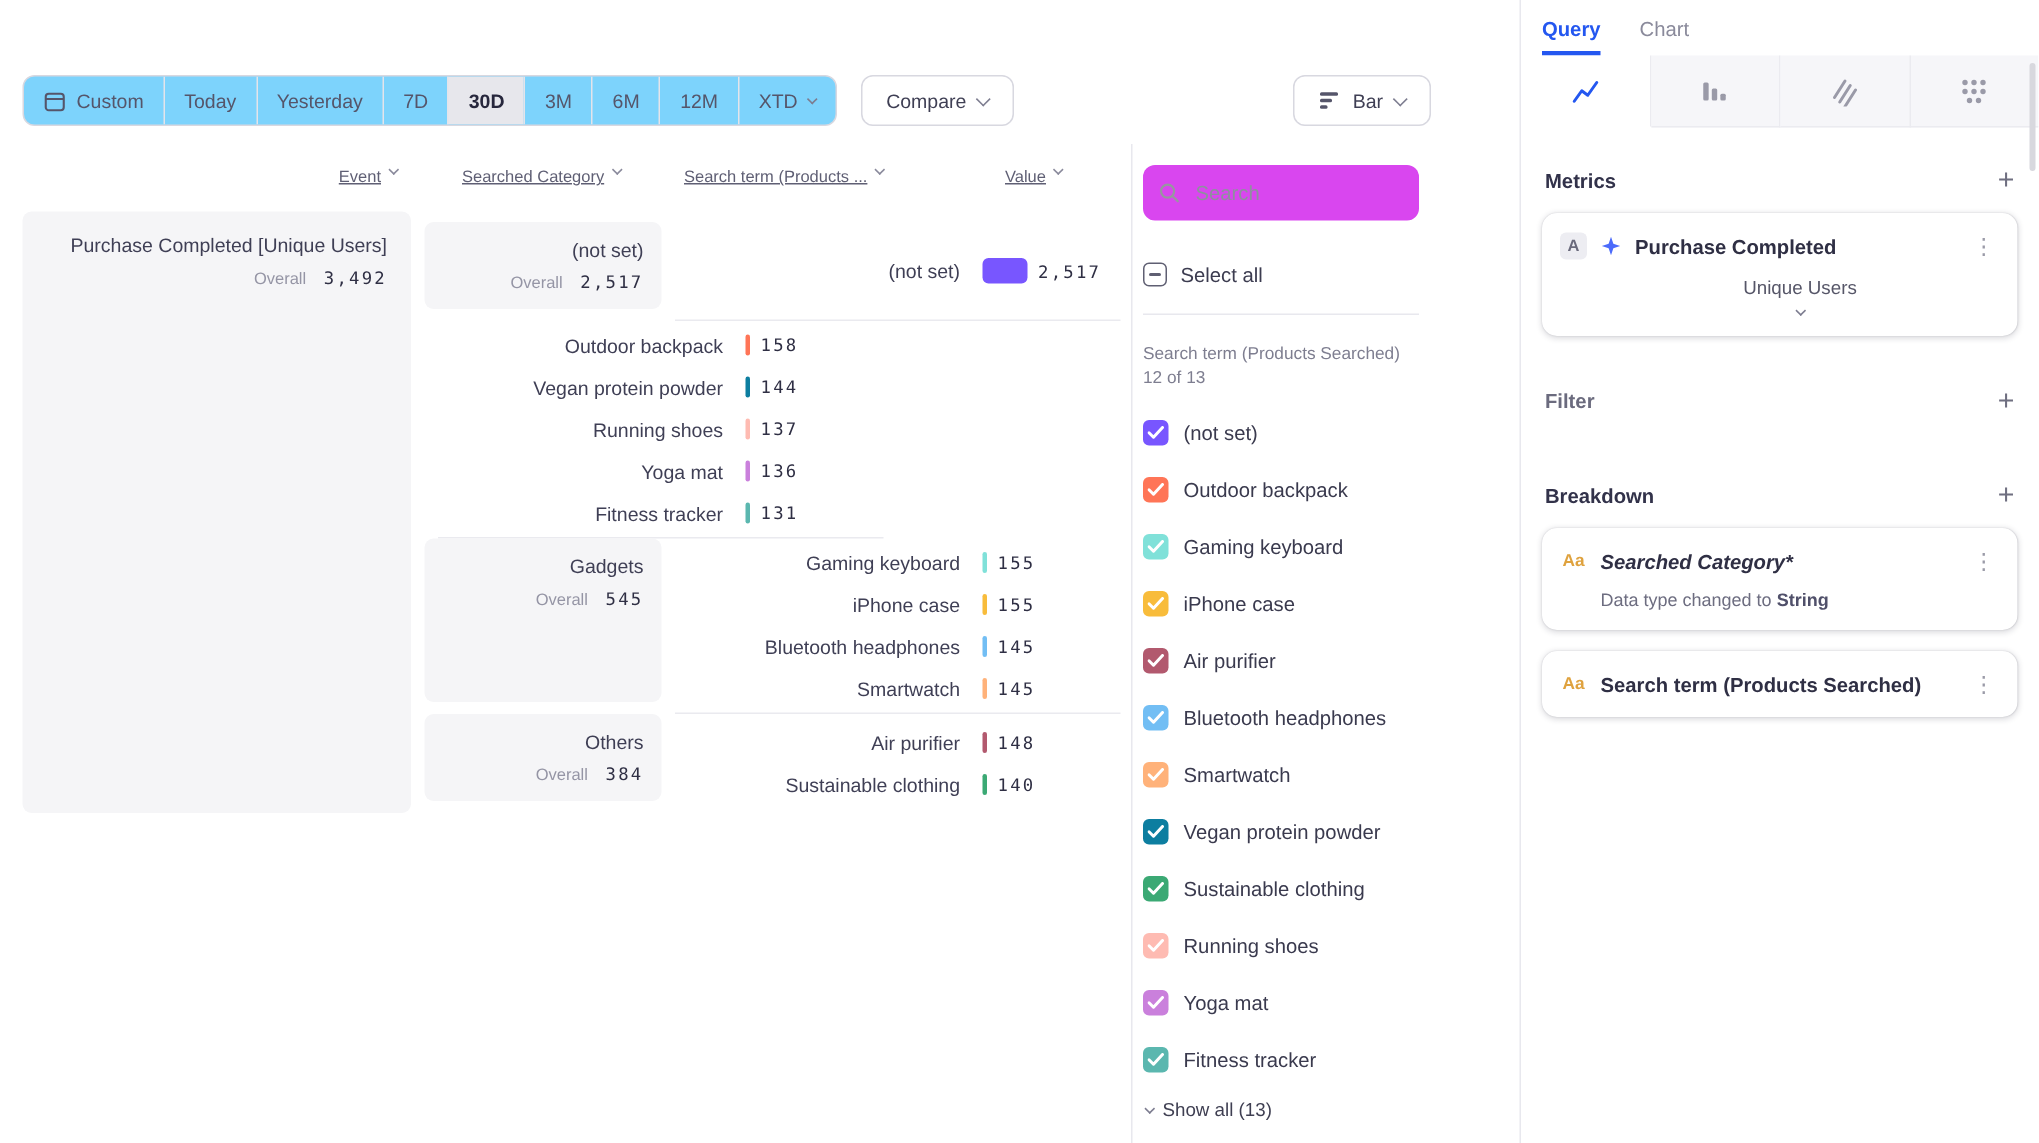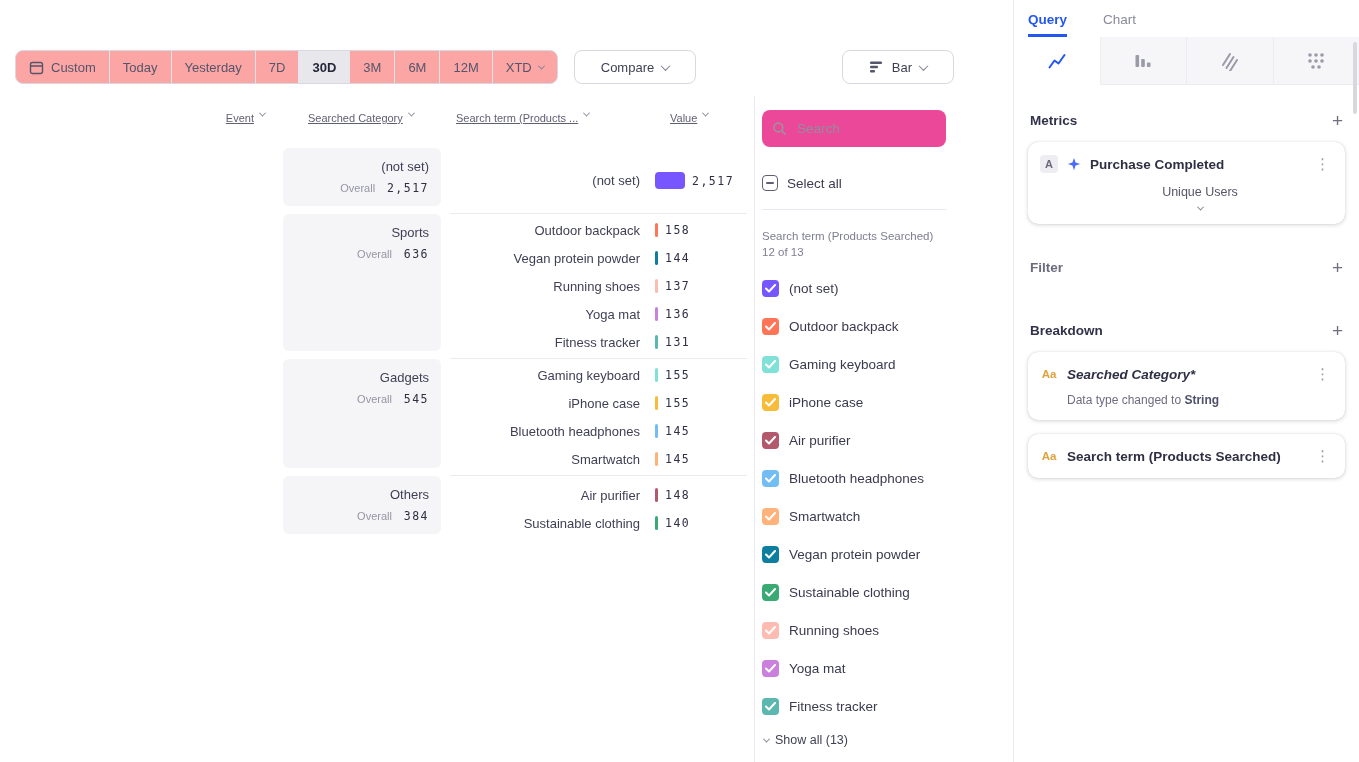"Query" .panel-tabs { gap: 36px -> 26px }
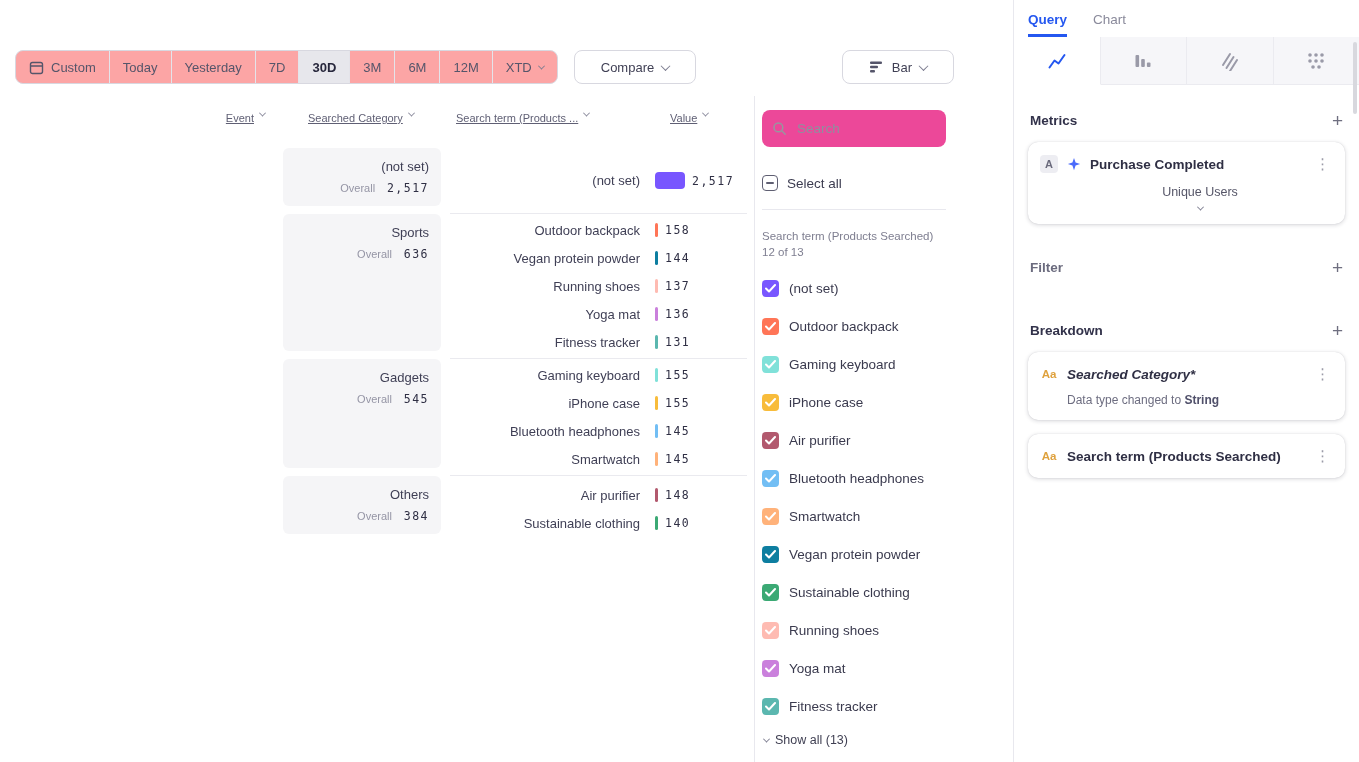"Custom" .seg { background: #fca5a5 -> #7dd3fc }
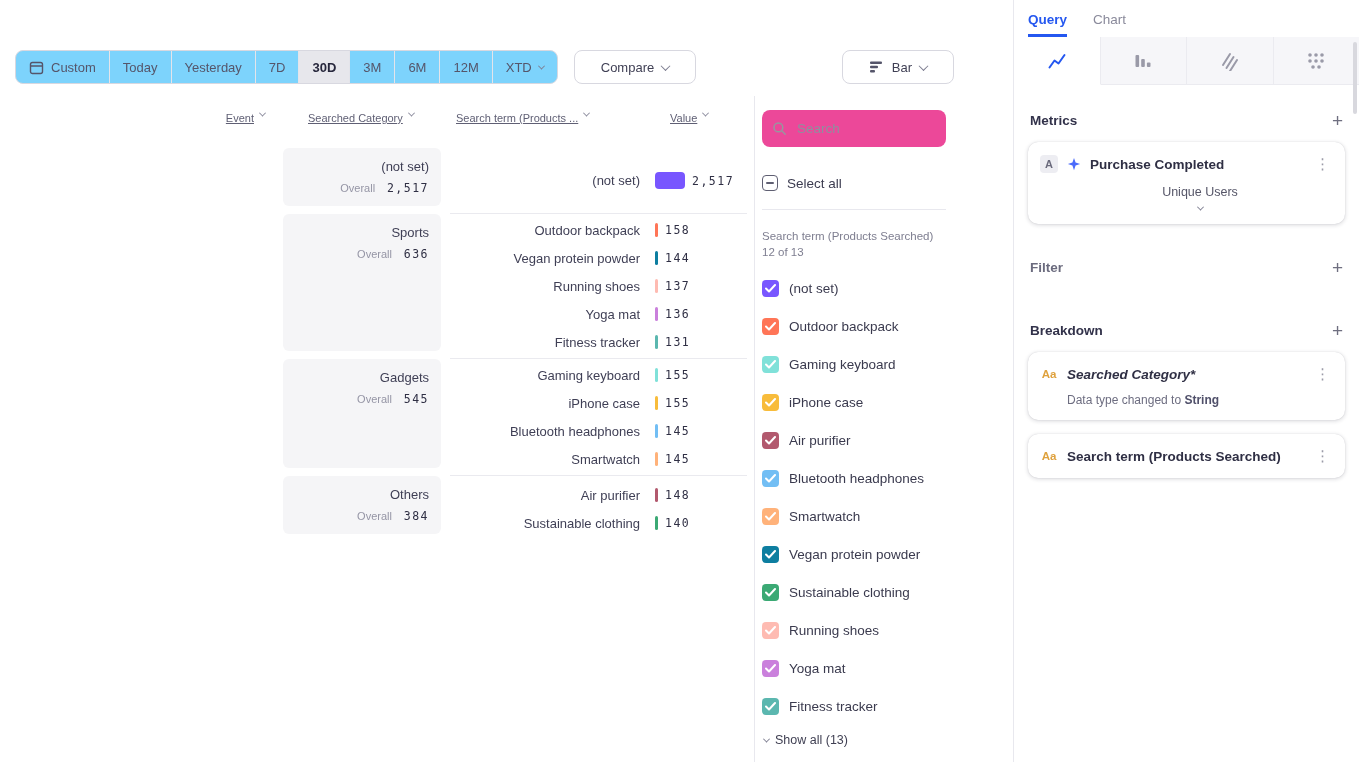"Compare" .btn { padding: 0 26px -> 0 16px }
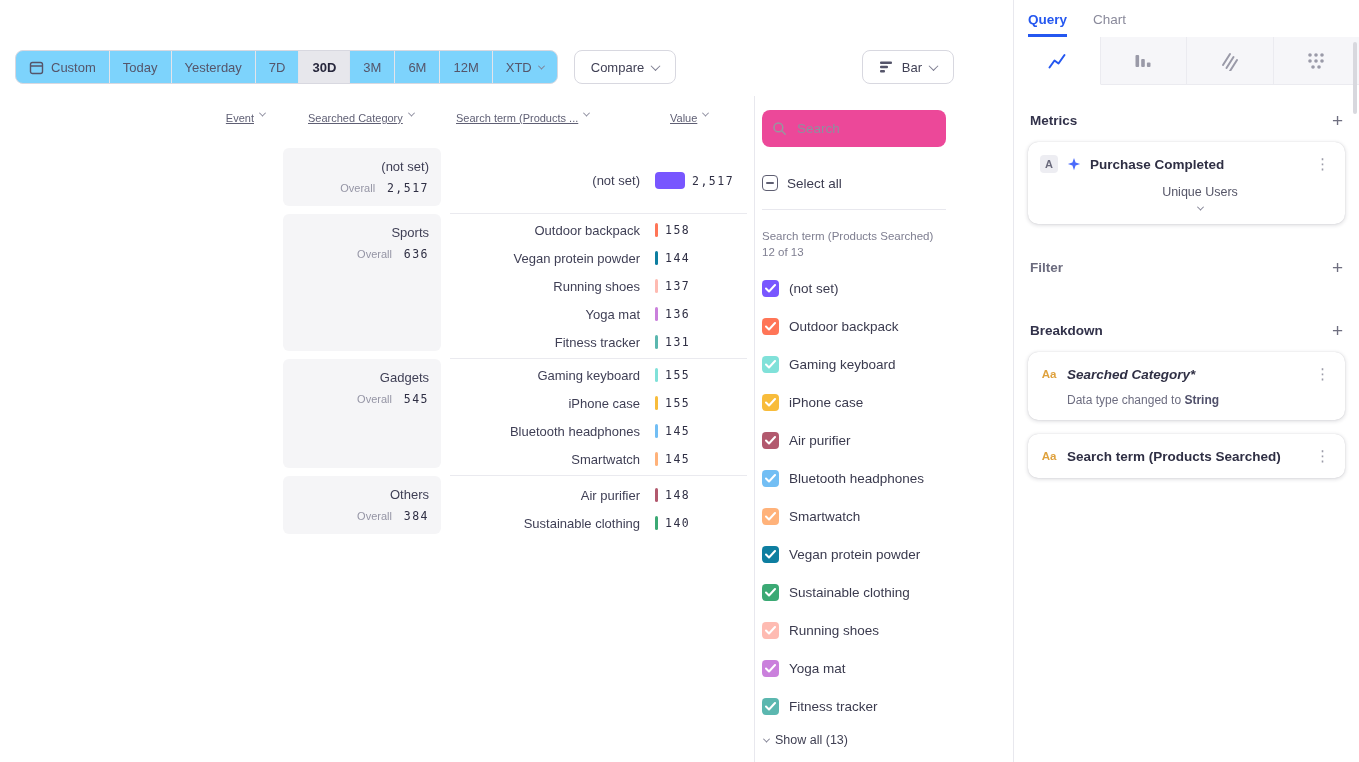"Search" .searchbox { background: #ec4899 -> #d946ef }
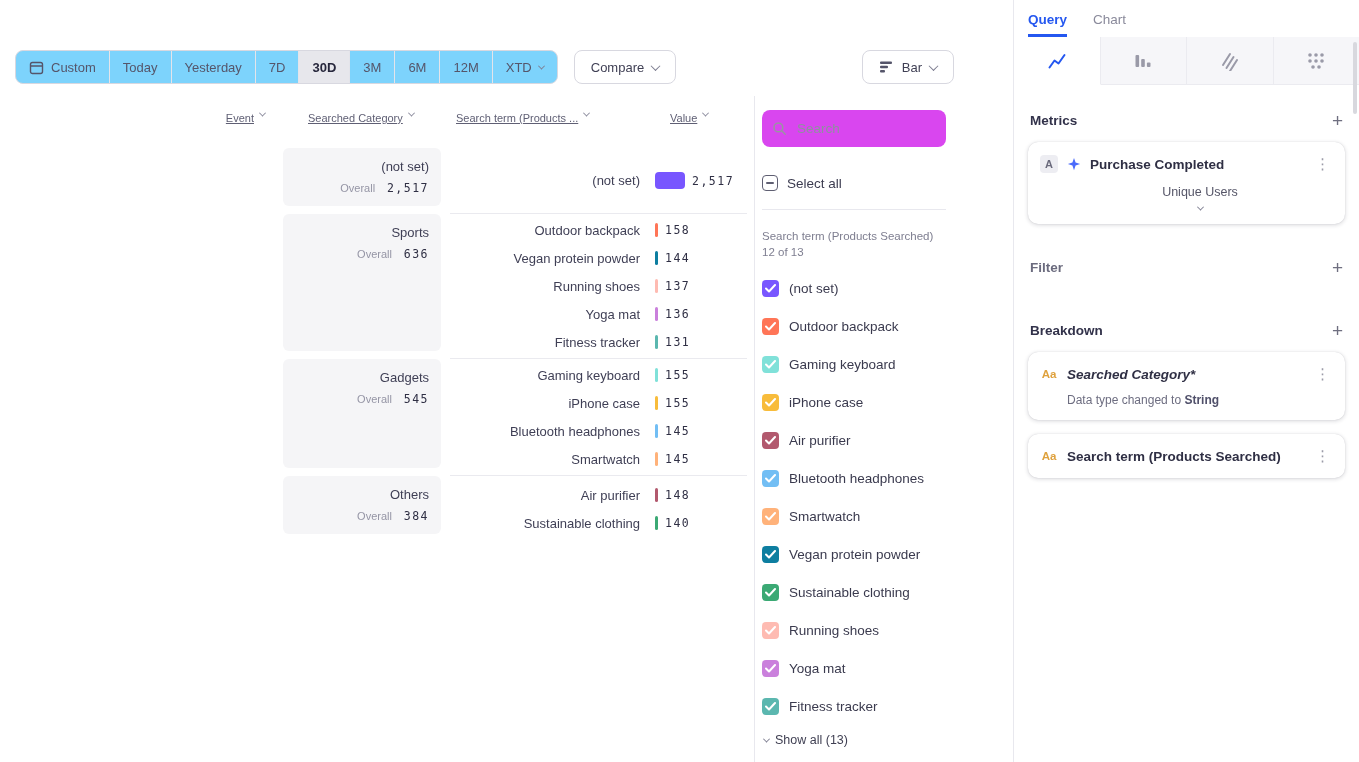"Purchase Completed [Unique Users]" div.event-card { html: none -> <div> <div>Purchase Completed [Unique Users]</div> <div> <span>Overall</span> <span>3,492</span> </div> </div> }
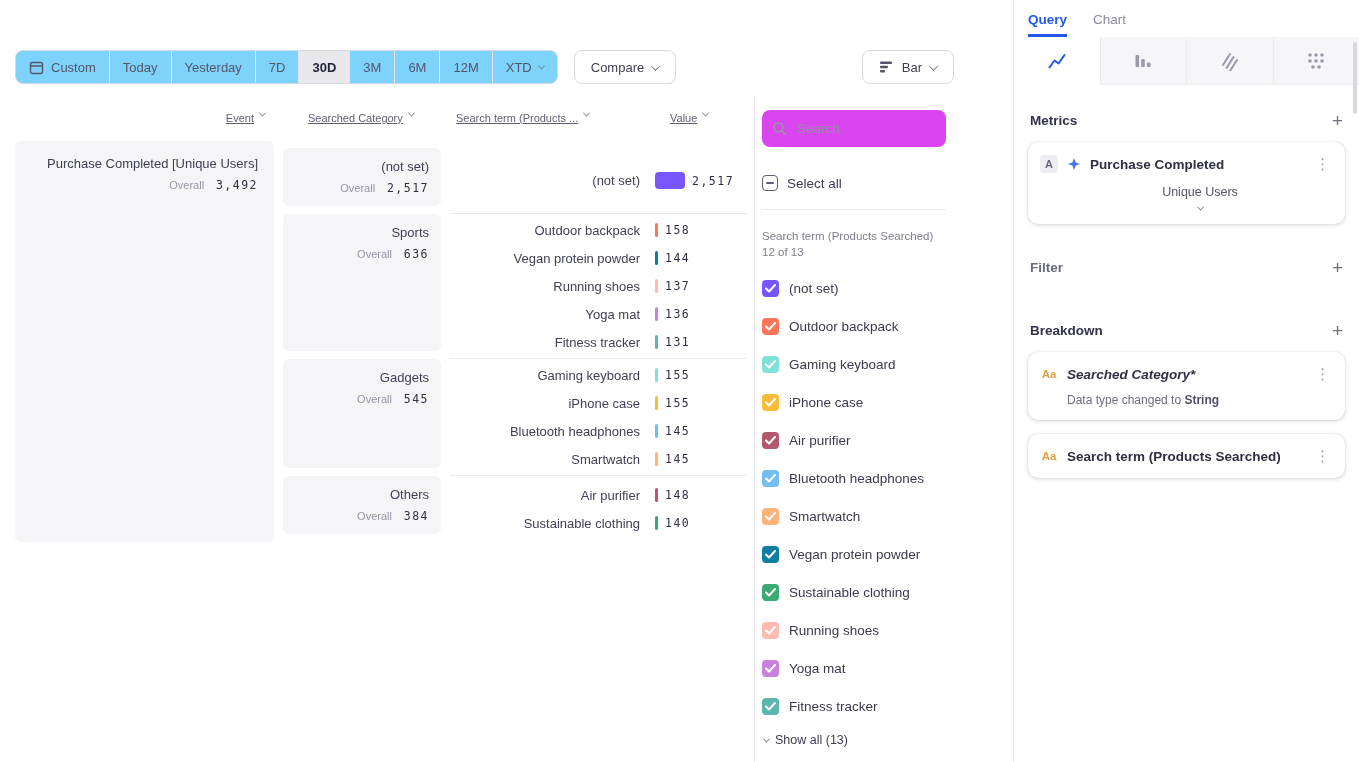"Sports" div.cat { html: <div> <div>Sports</div> <div> <span>Overall</span> <span>636</span> </div> </div> -> none }
